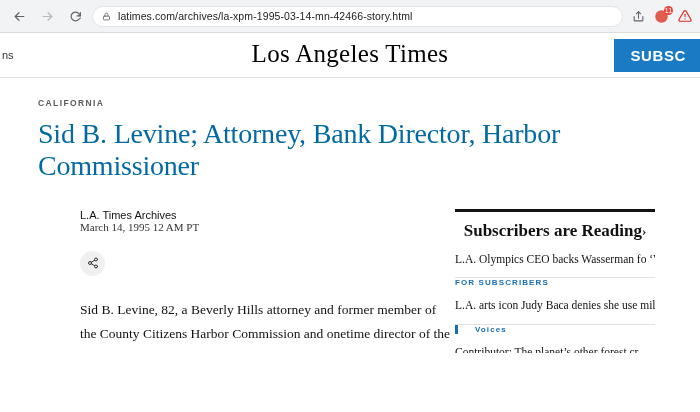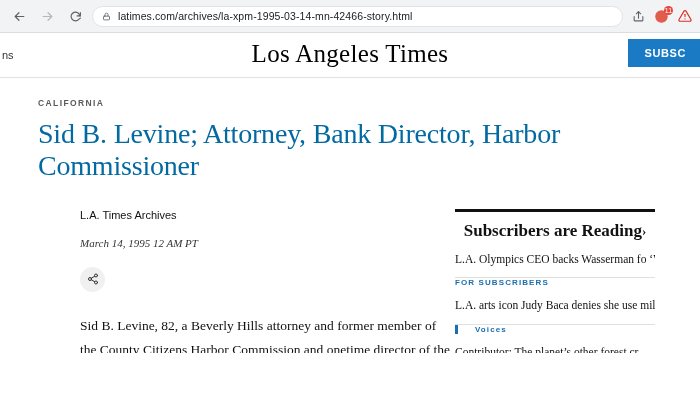"SUBSC" .subscribe-btn { font-size: 11px -> 15px }
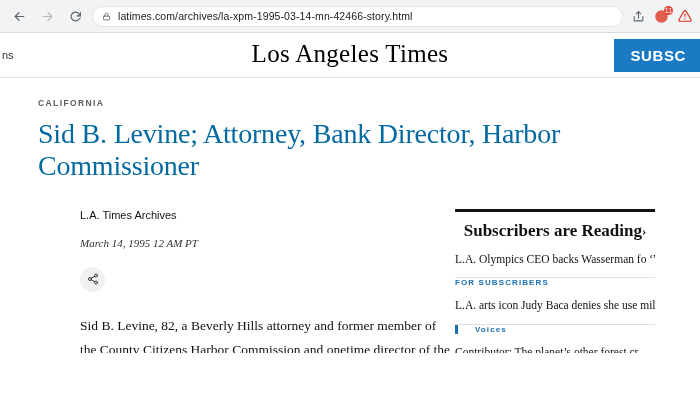"March 14, 1995 12 AM" .timestamp { font-style: italic -> none; margin-top: 16px -> 0 }
